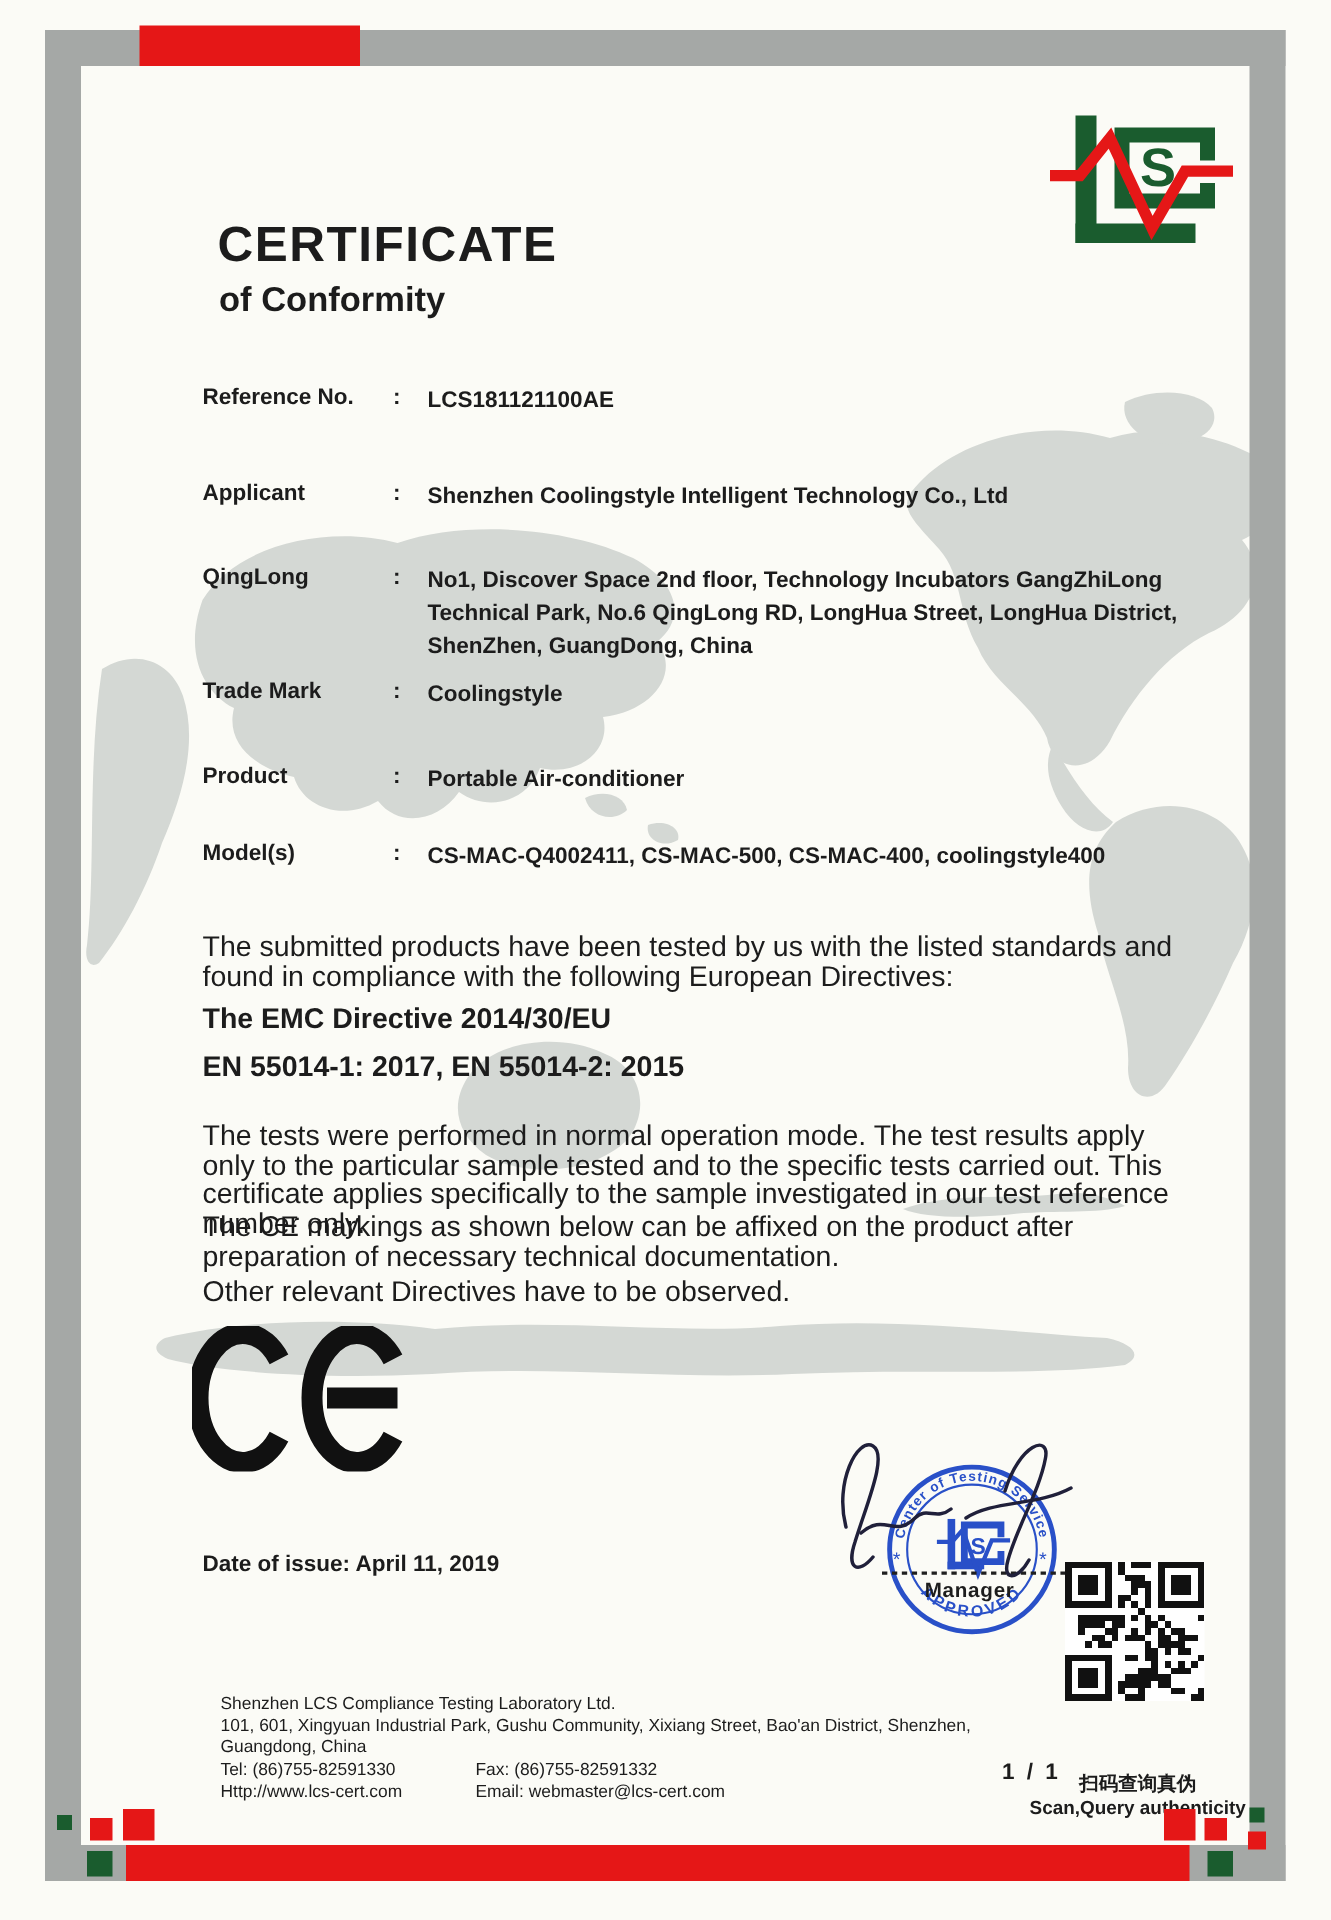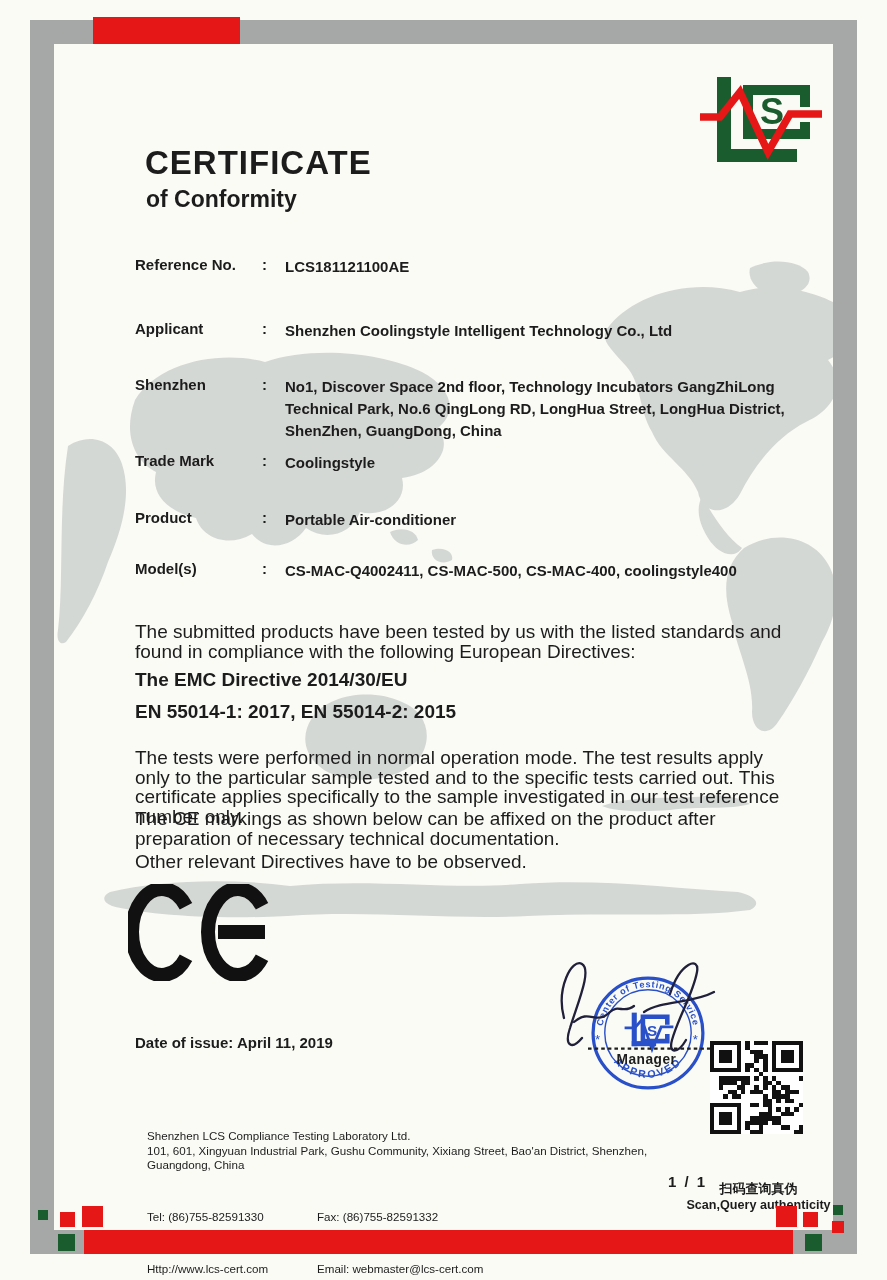"Shenzhen" span.f-label { text: Shenzhen -> QingLong }
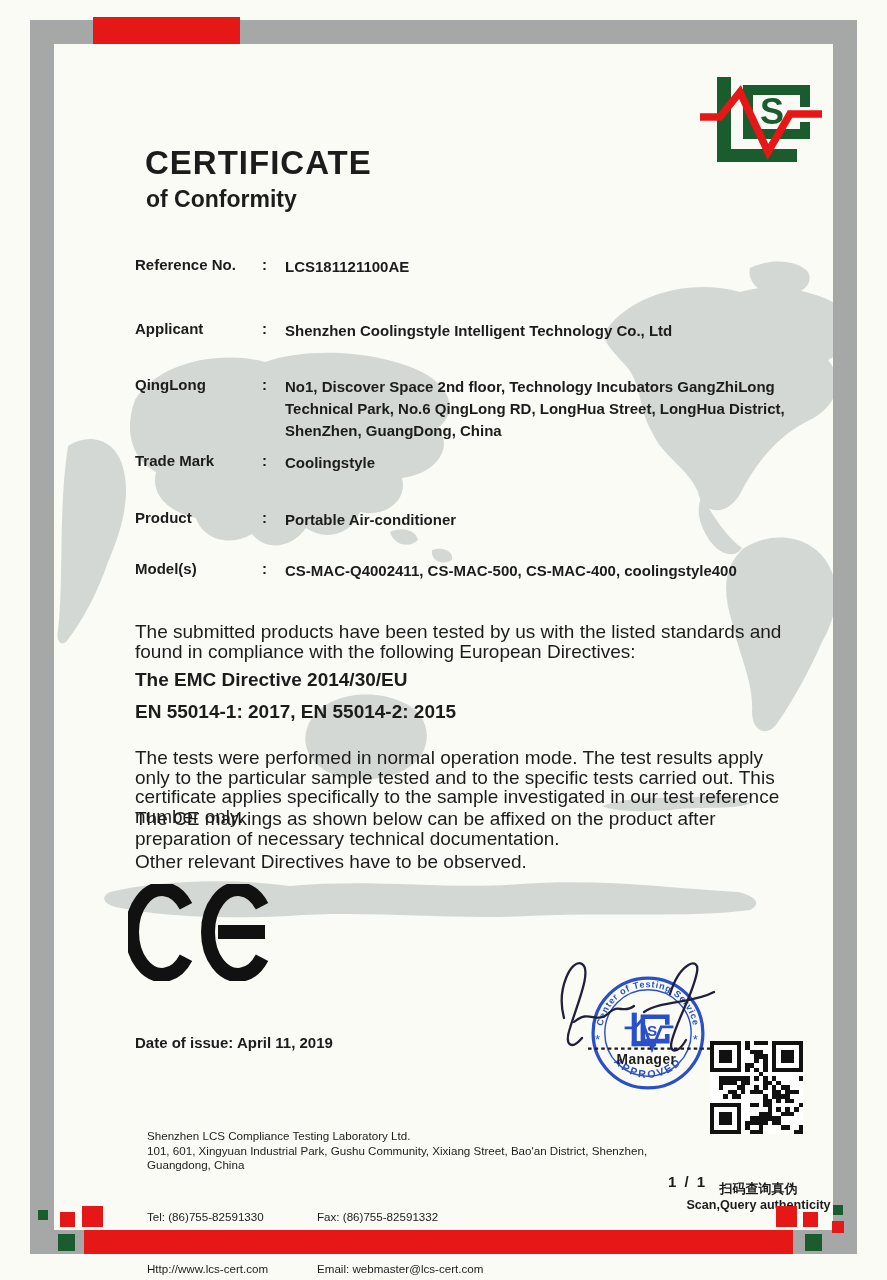"Tel: (86)755-82591330" .fcol1 { margin-top: 37px -> none }
